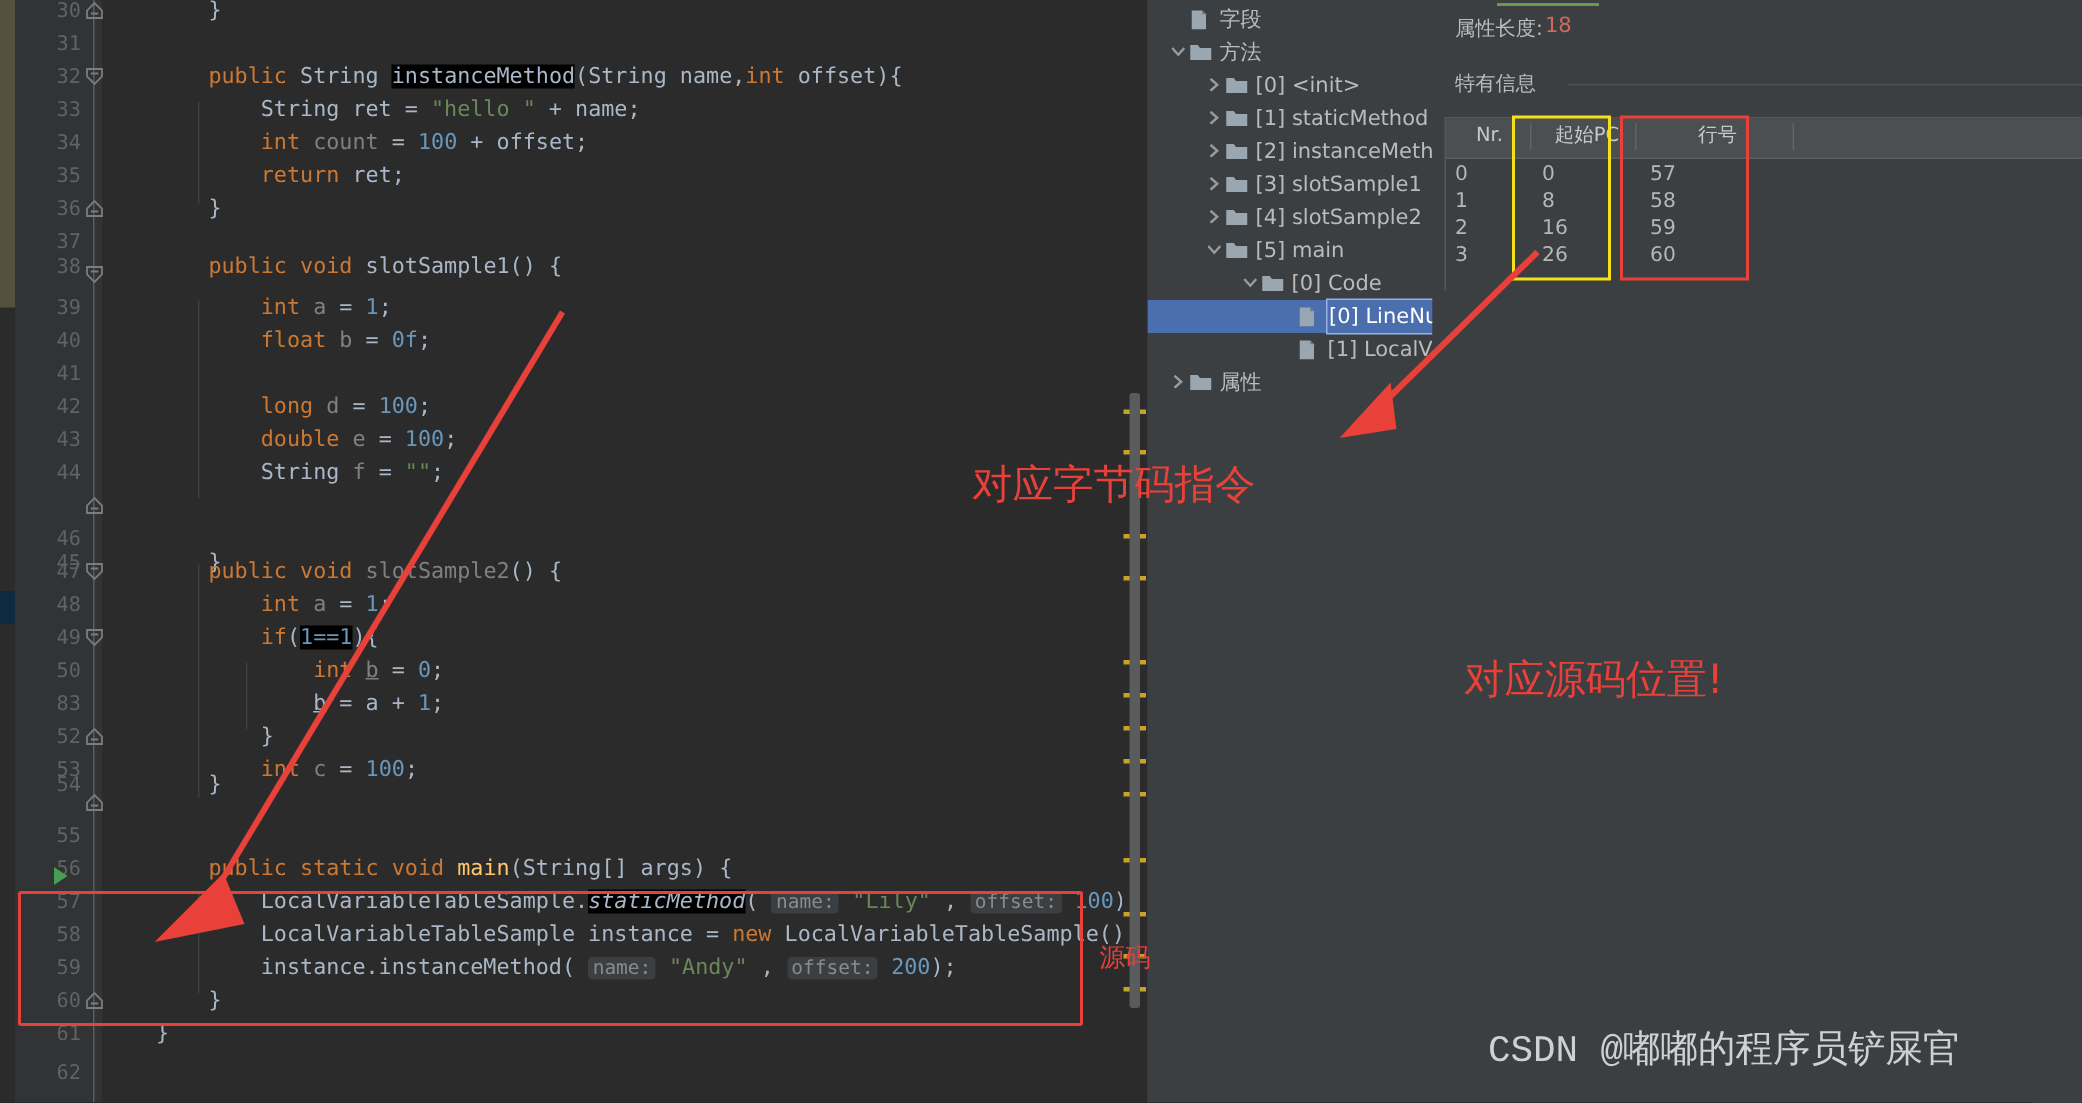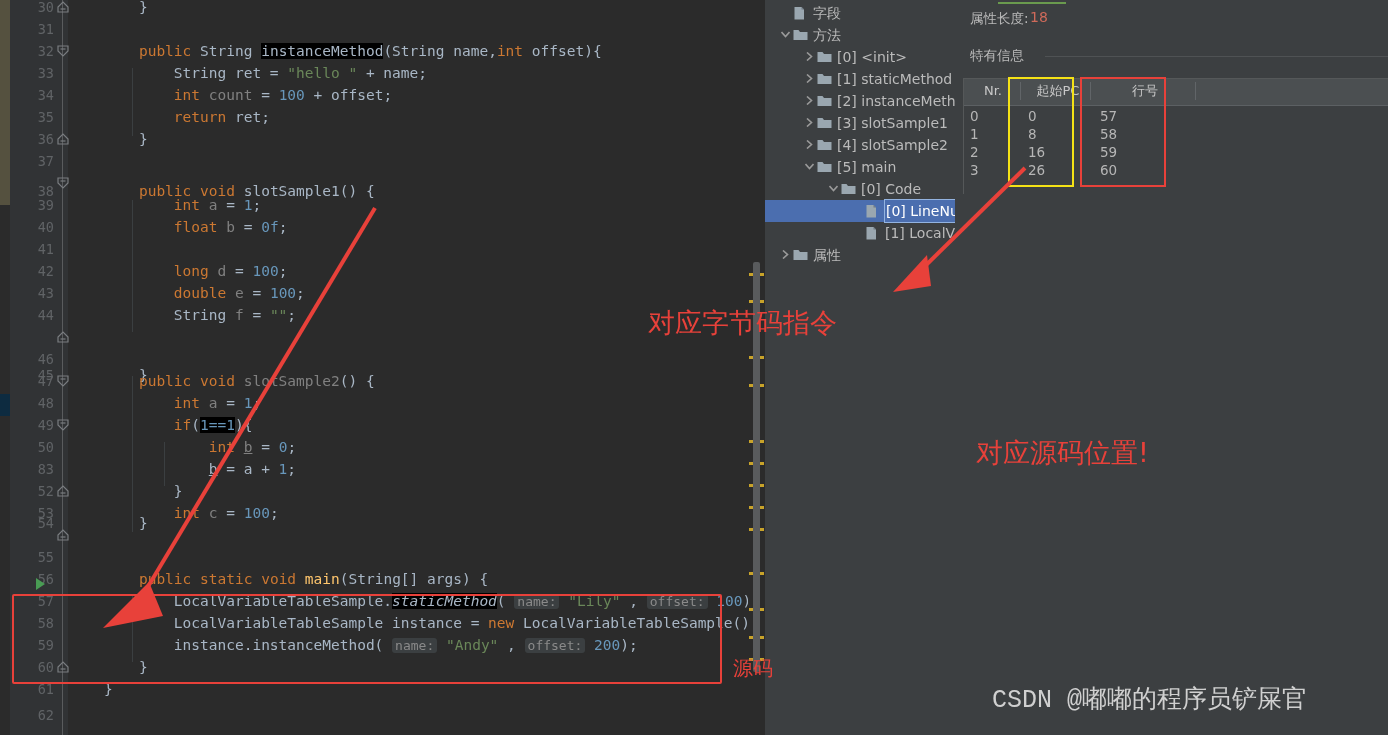"38" div.line { top: 180px -> 167px }
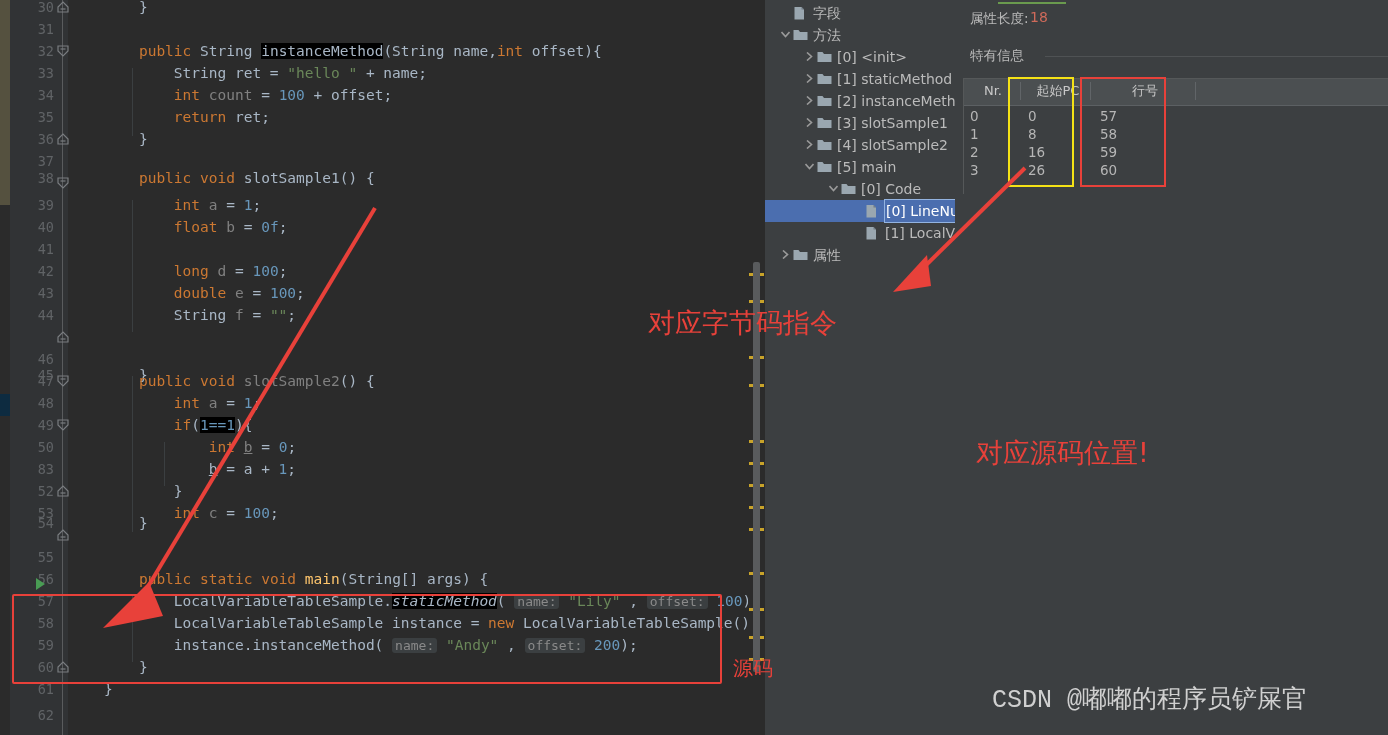"源码" .anno.mid { font-size: 20px -> 17px; margin-top: 28px -> none }
